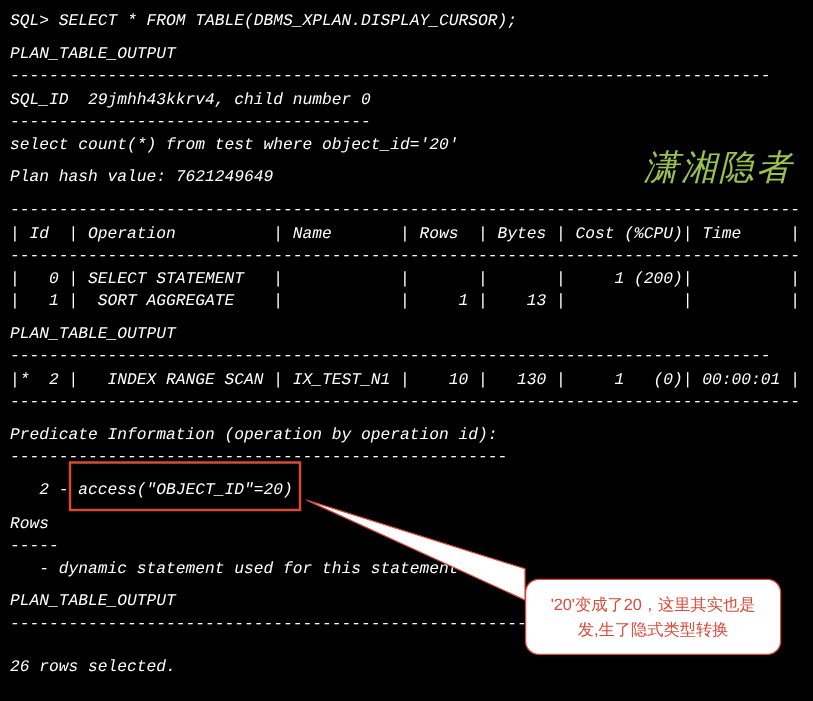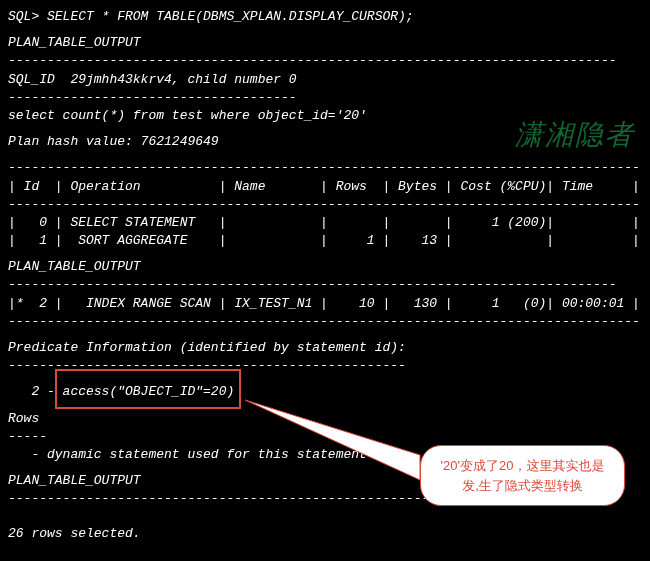"潇湘隐者" .watermark { color: #15803d -> #bef264 }
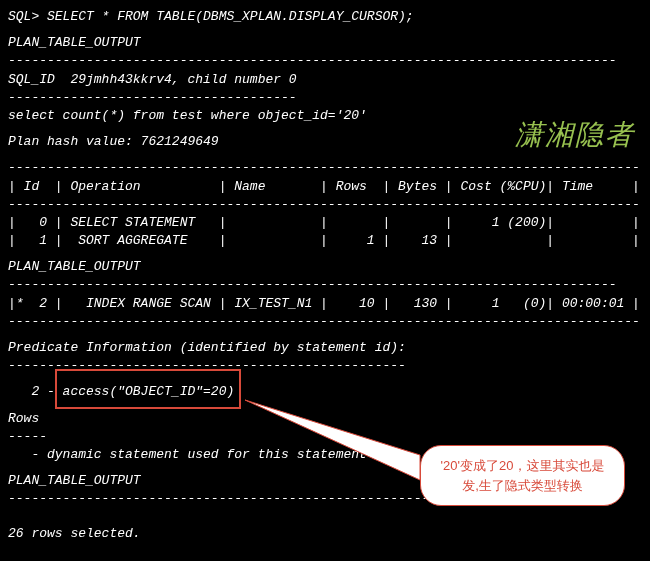"Predicate Information (identified by" div.line { text: identified by statement -> operation by operation }
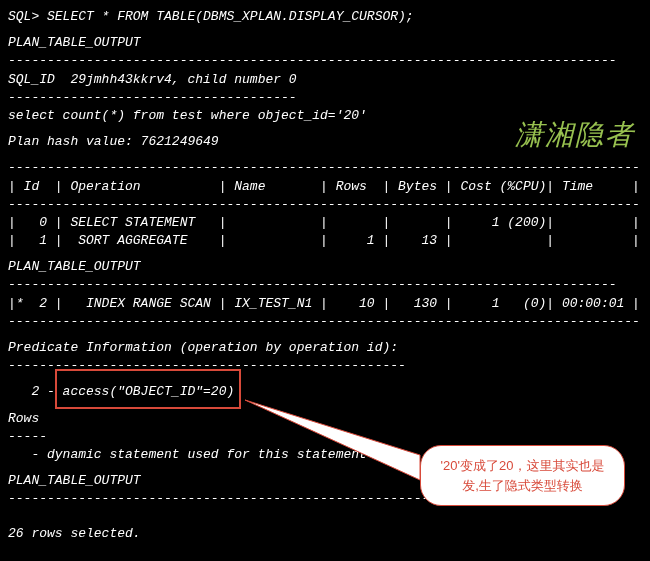"'20'变成了20，这里其实也是发,生了隐式类型转换" .callout-bubble { border-radius: 21px -> 11px; top: 445px -> 463px }
